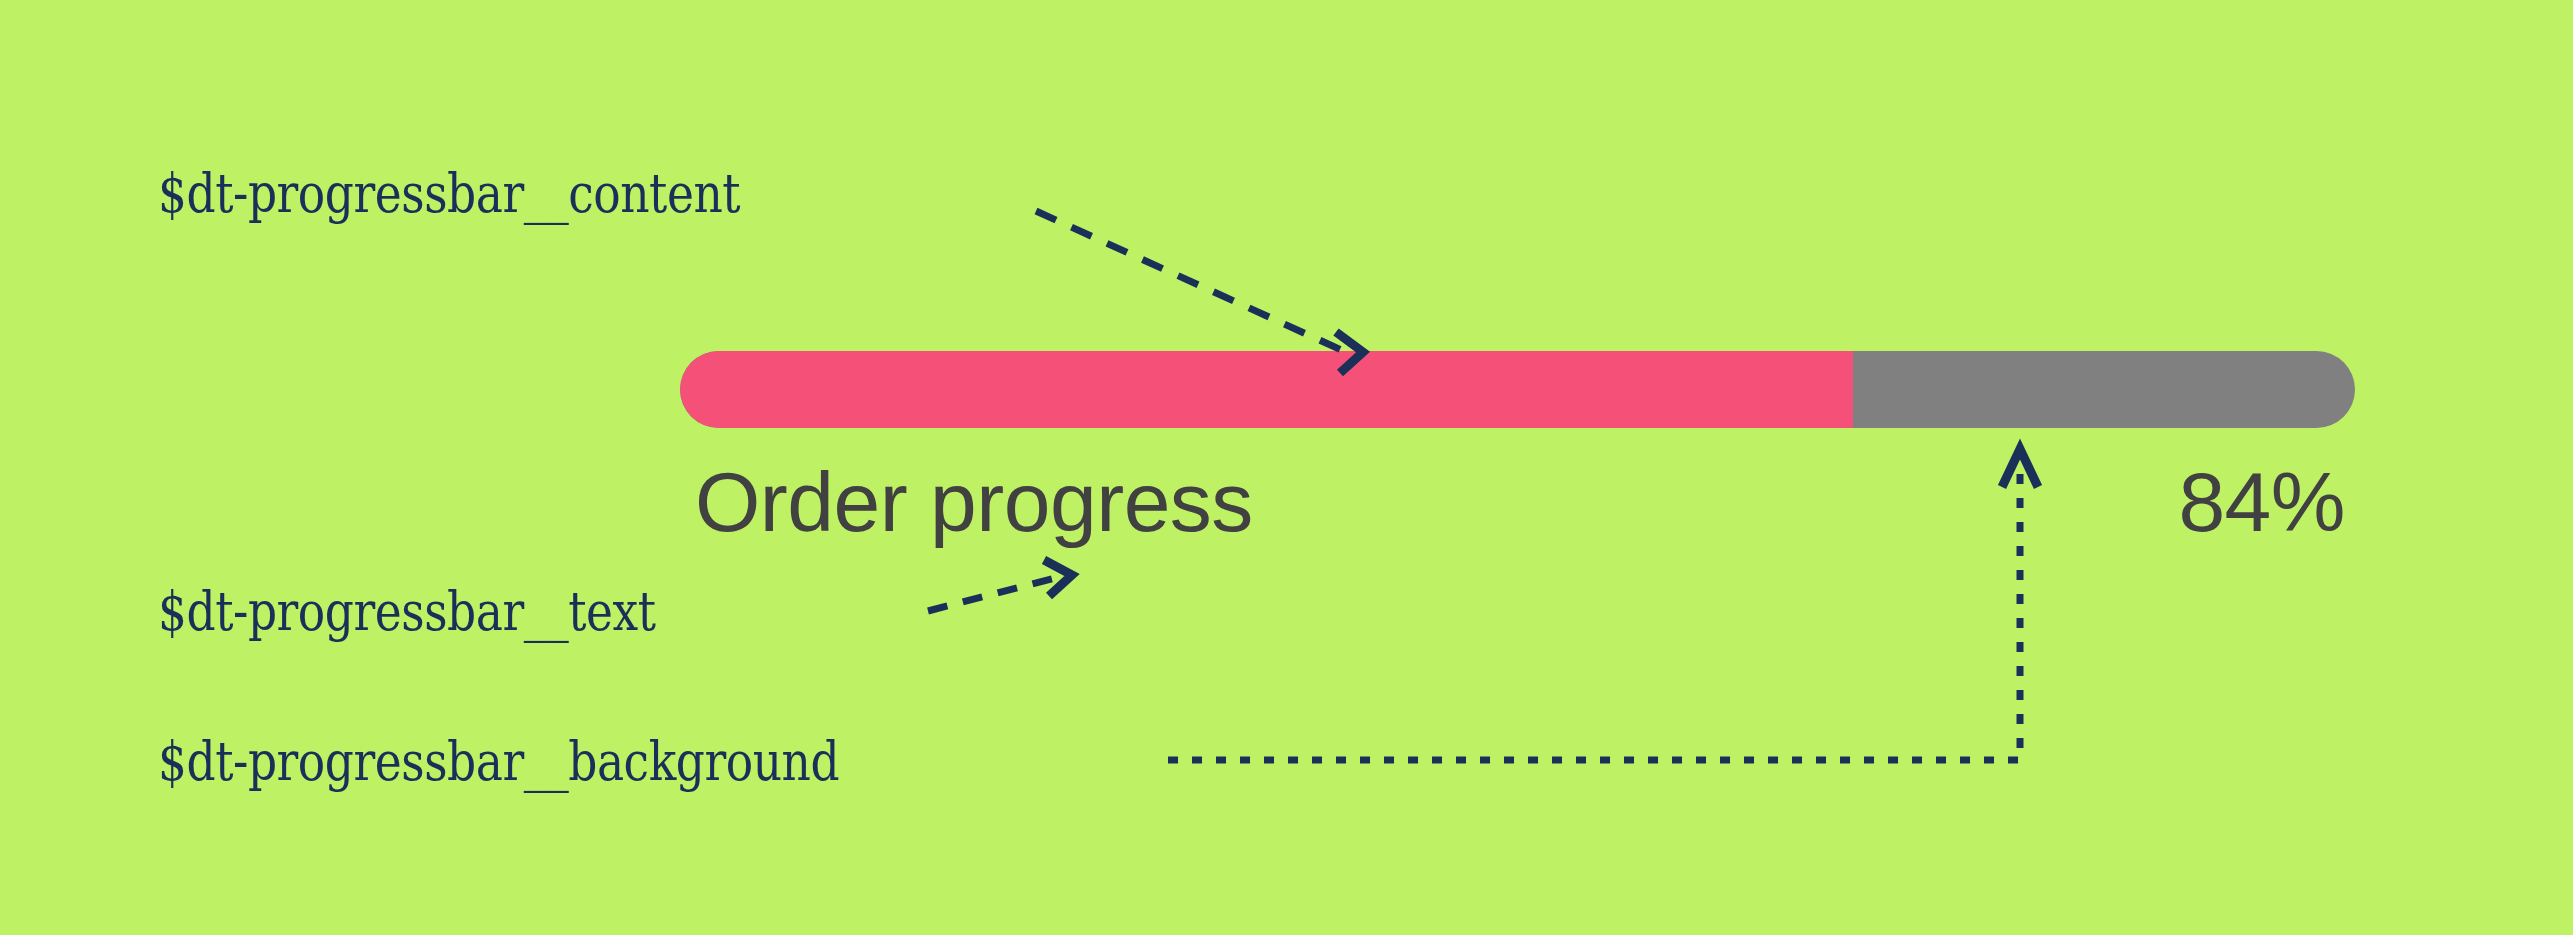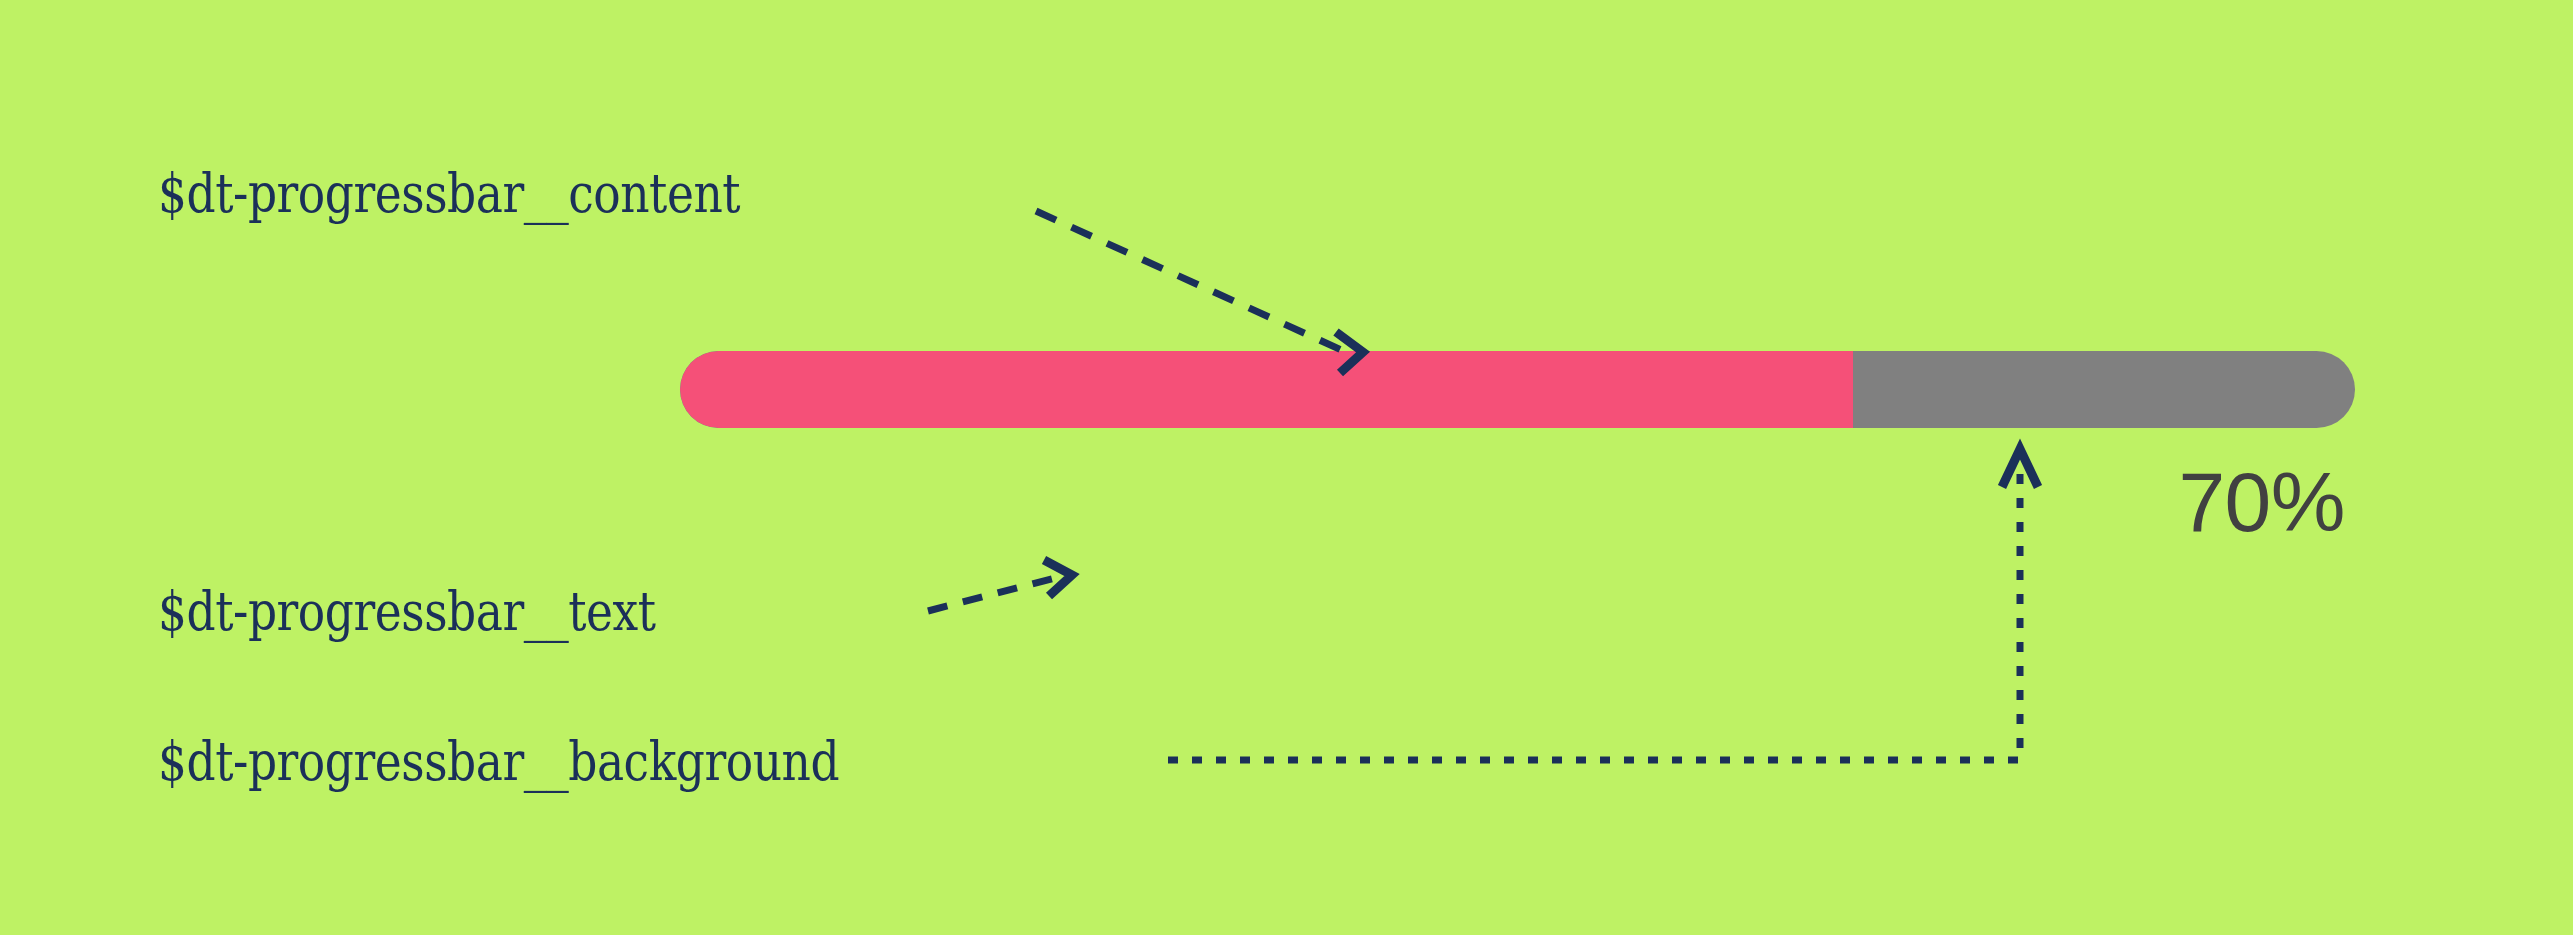"Order progress" div.caption-text { html: none -> <div>Order progress</div> }
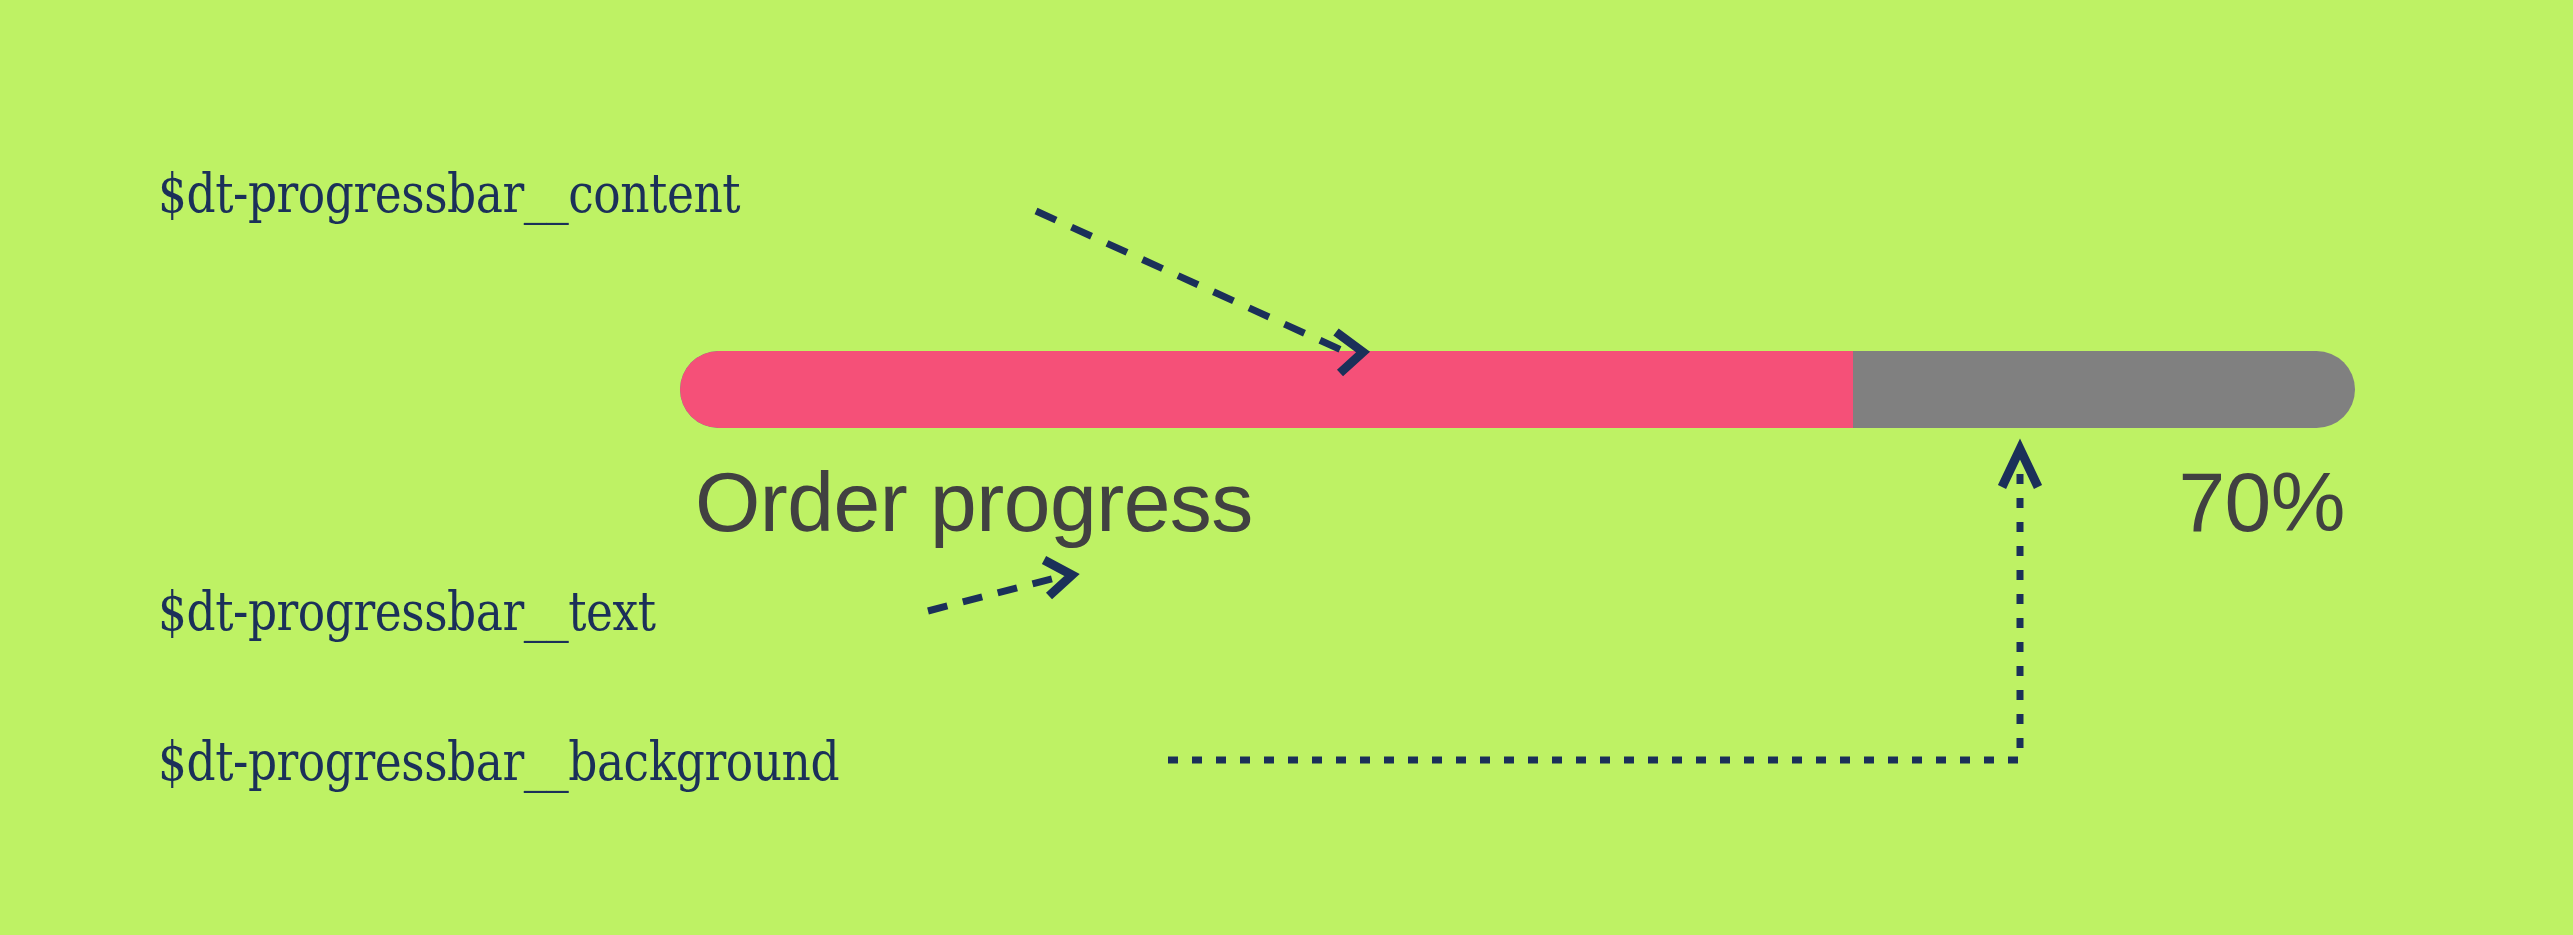"70%" div.caption-text { text: 70% -> 84% }
